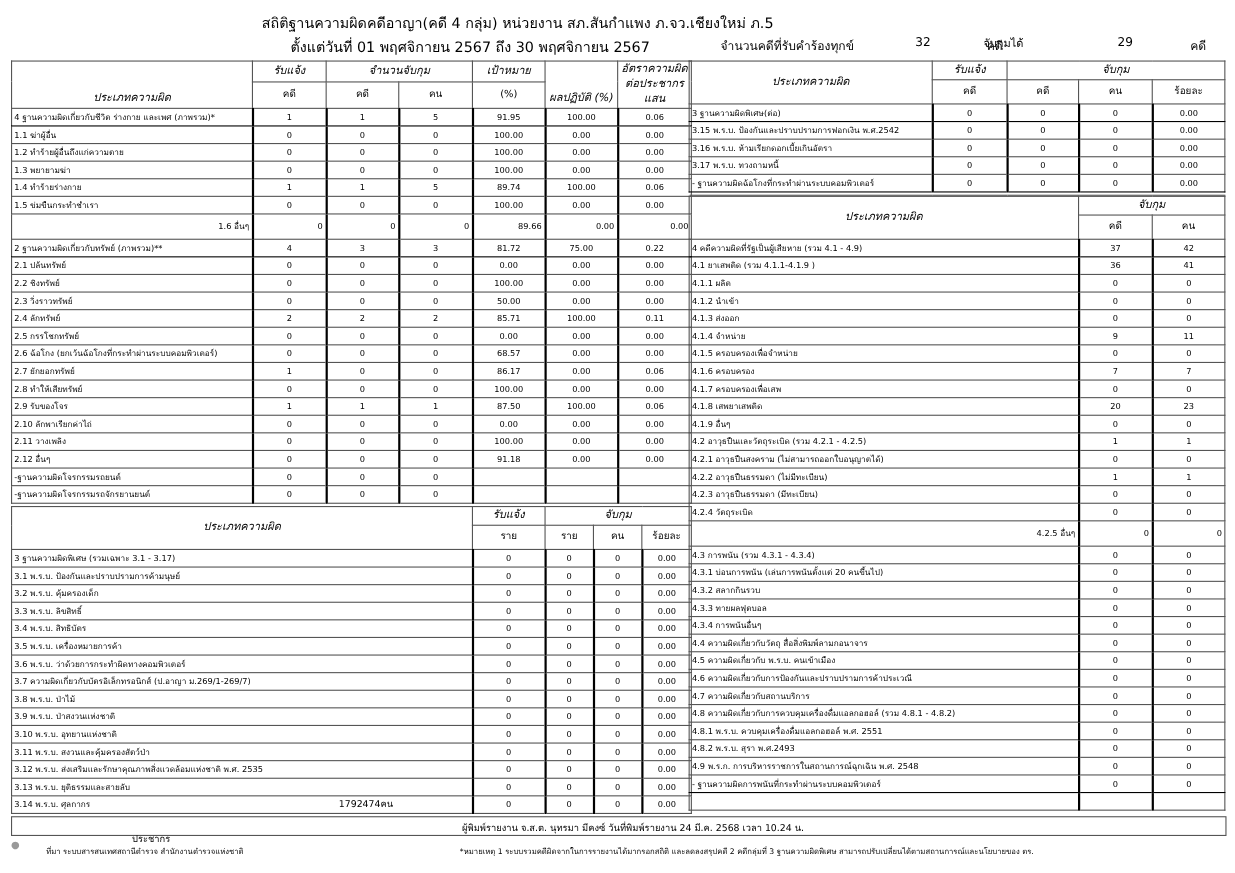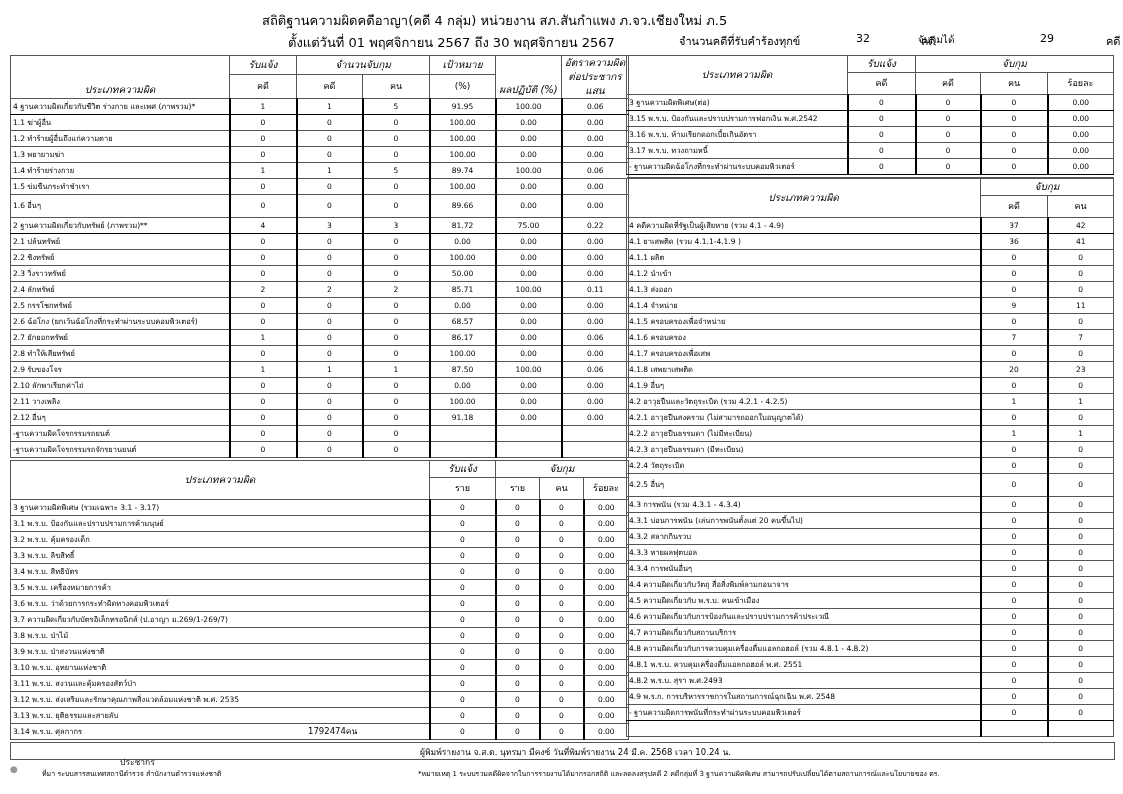"สถิติฐานความผิดคดีอาญา(คดี 4 กลุ่ม)" .title { margin-left: 24px -> none }
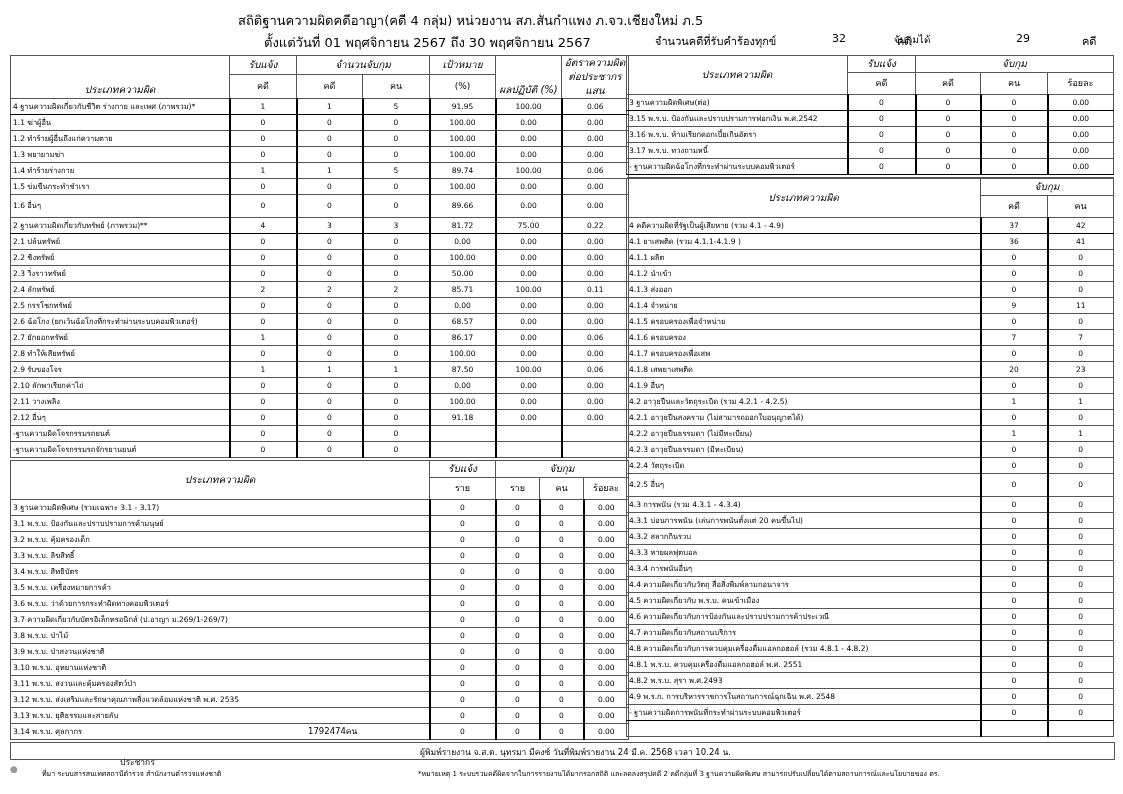"1.6 อื่นๆ" .grid tr.tall td { text-align: none -> right }
